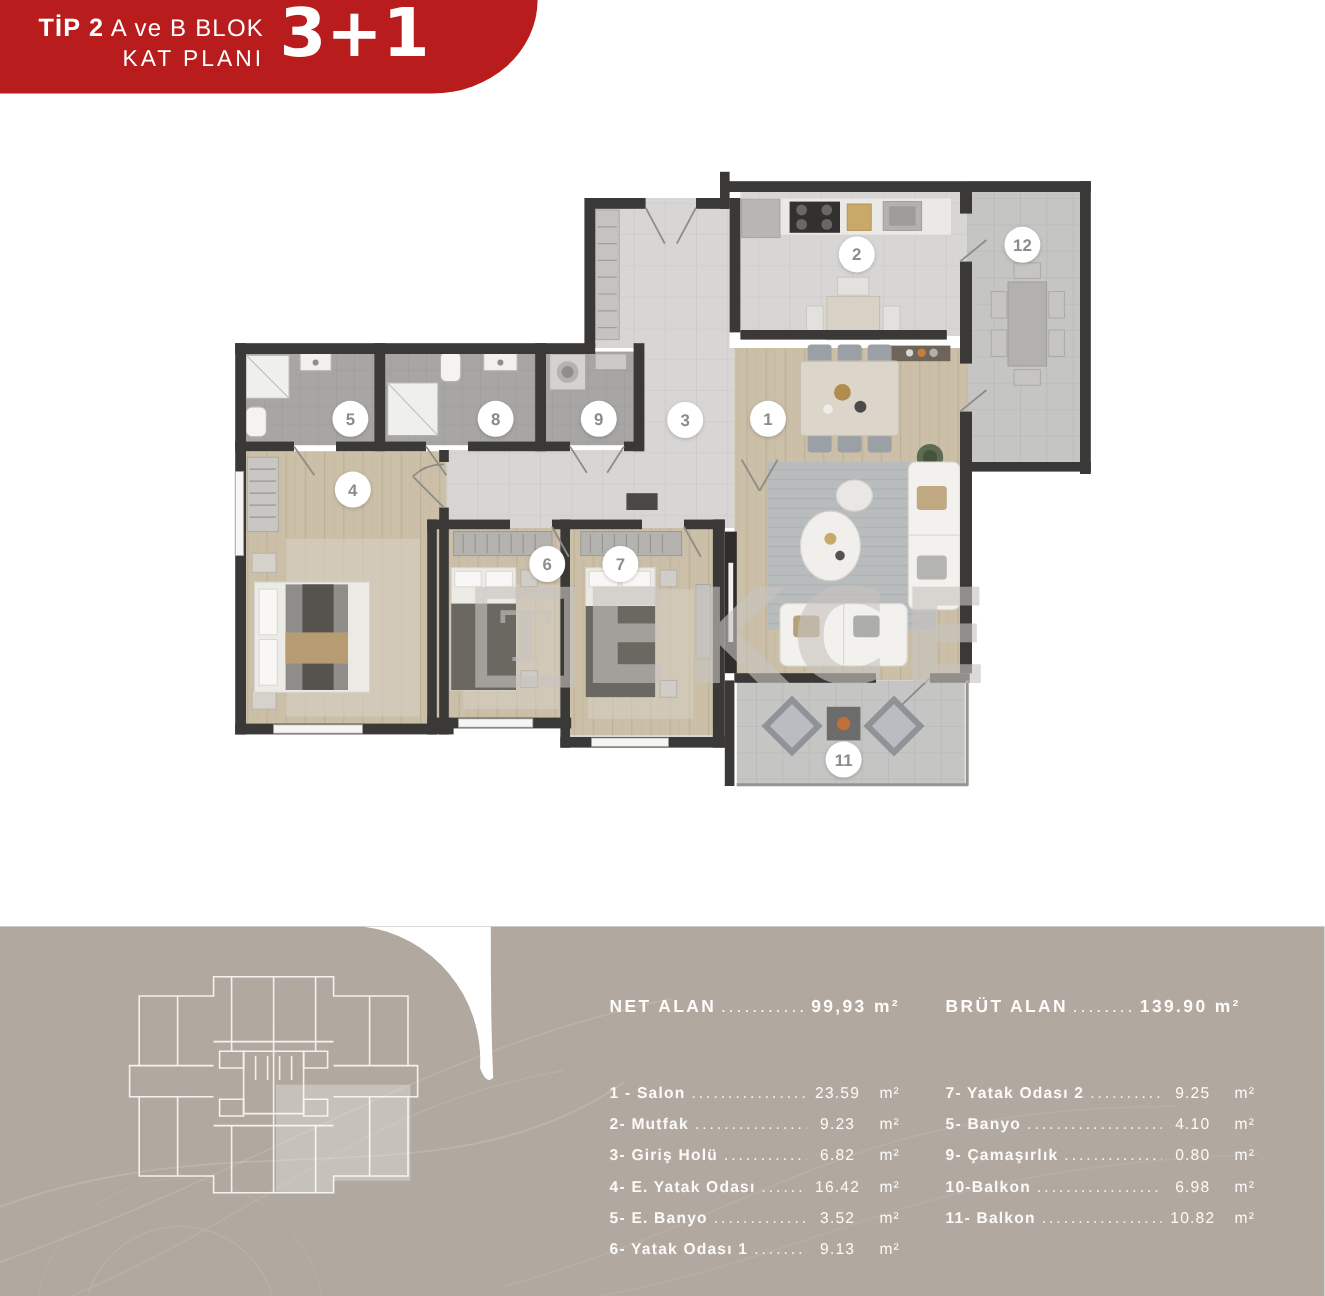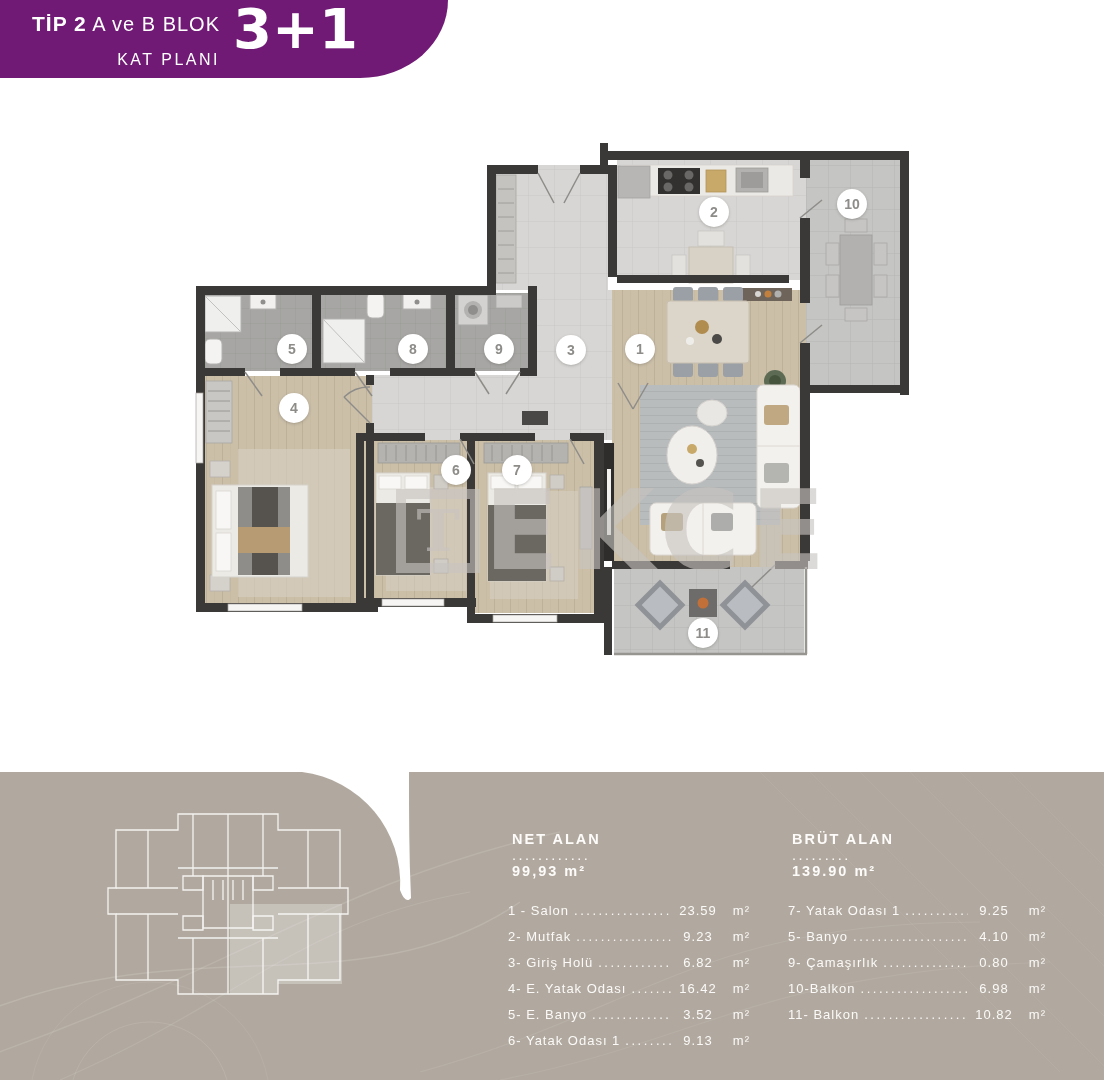"TİP 2 A ve B" #header-badge { background: #701a75 -> #b91c1c }
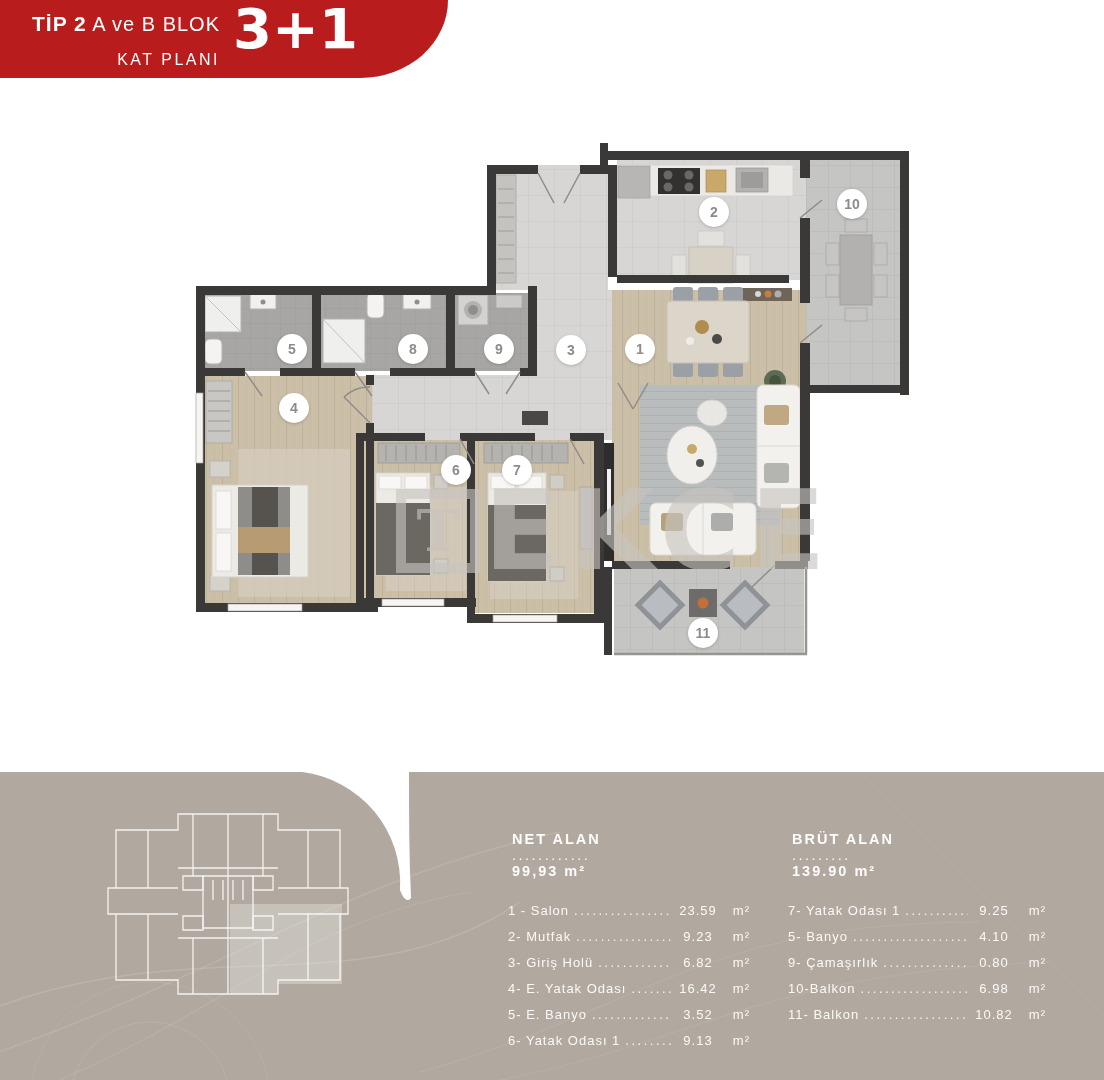"KAT PLANI" #header-line2 { font-size: 16px -> 19px; margin-top: 14px -> 2px }
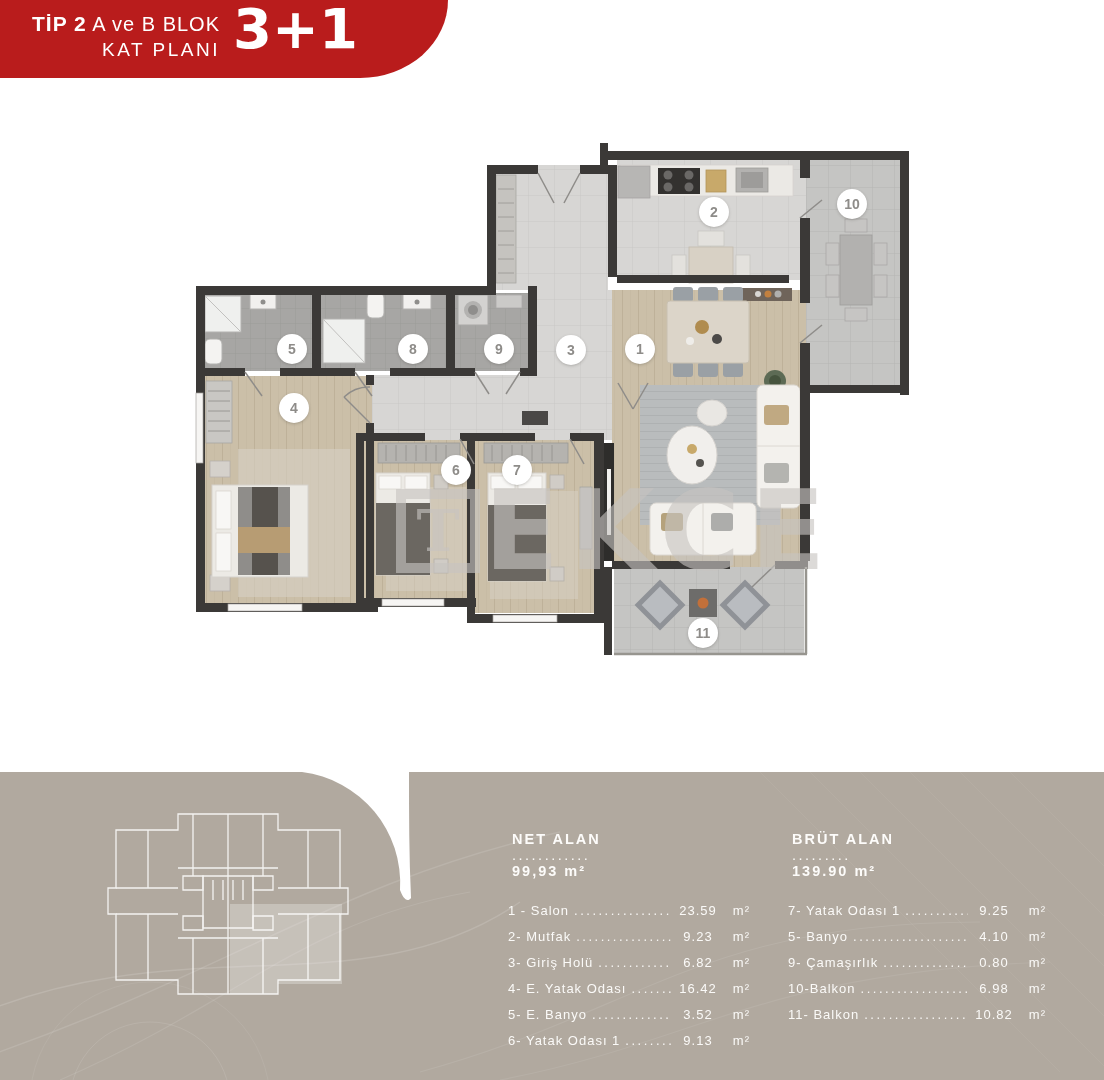"10" div.badge { text: 10 -> 12 }
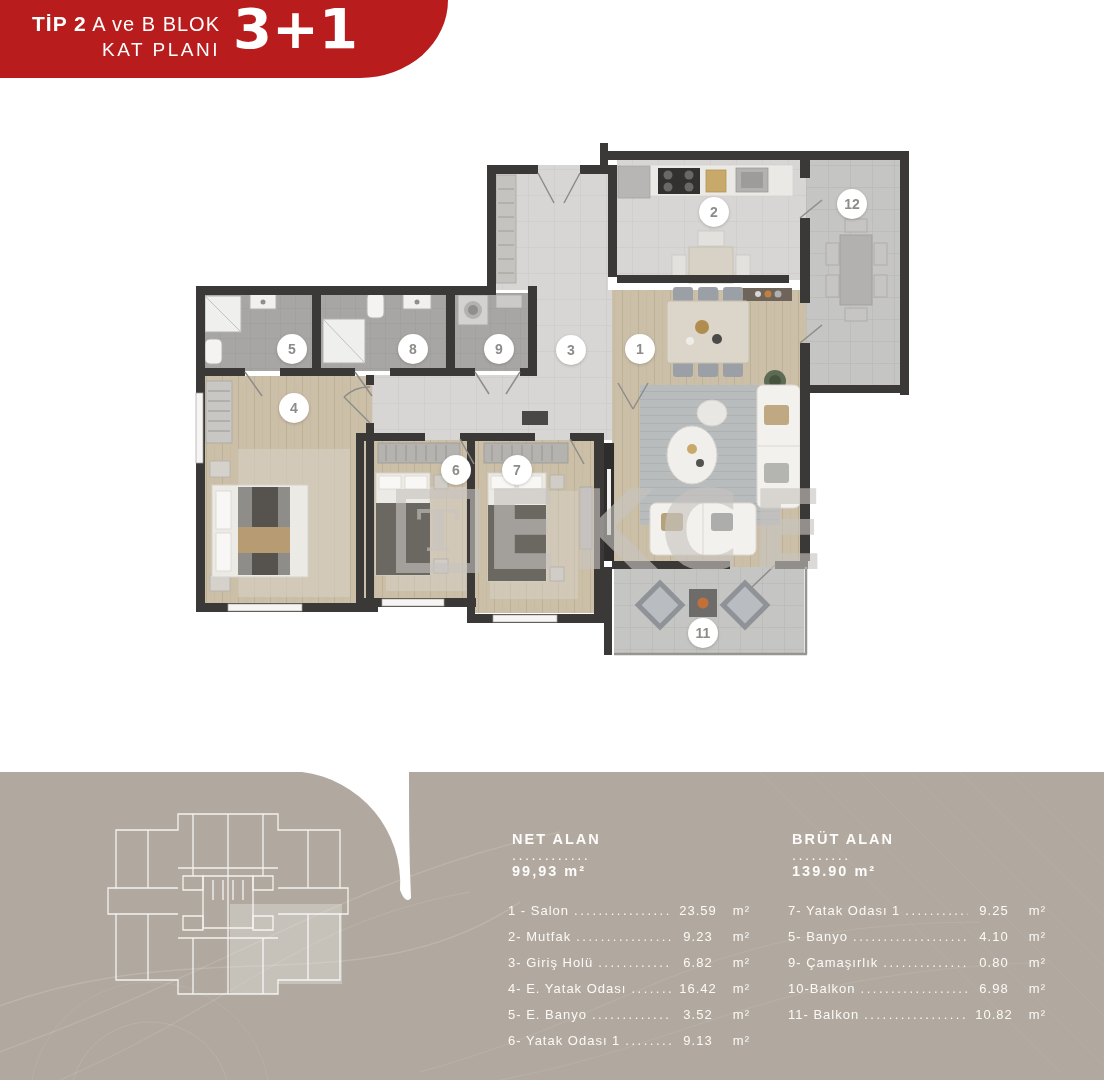"NET ALAN" .sum-row { flex-direction: column -> none }
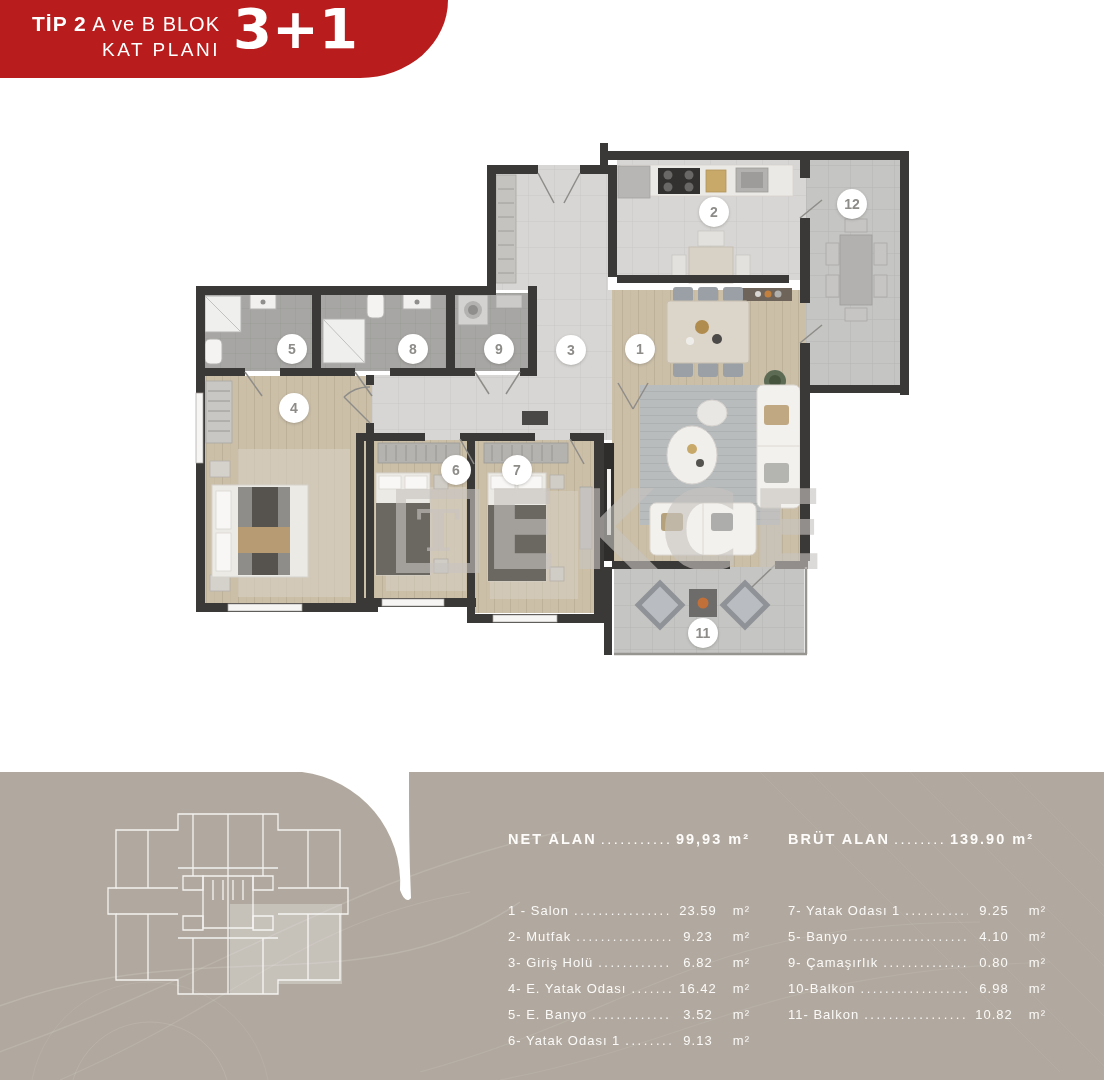"1 - Salon" .lrow .nm { font-weight: none -> bold }
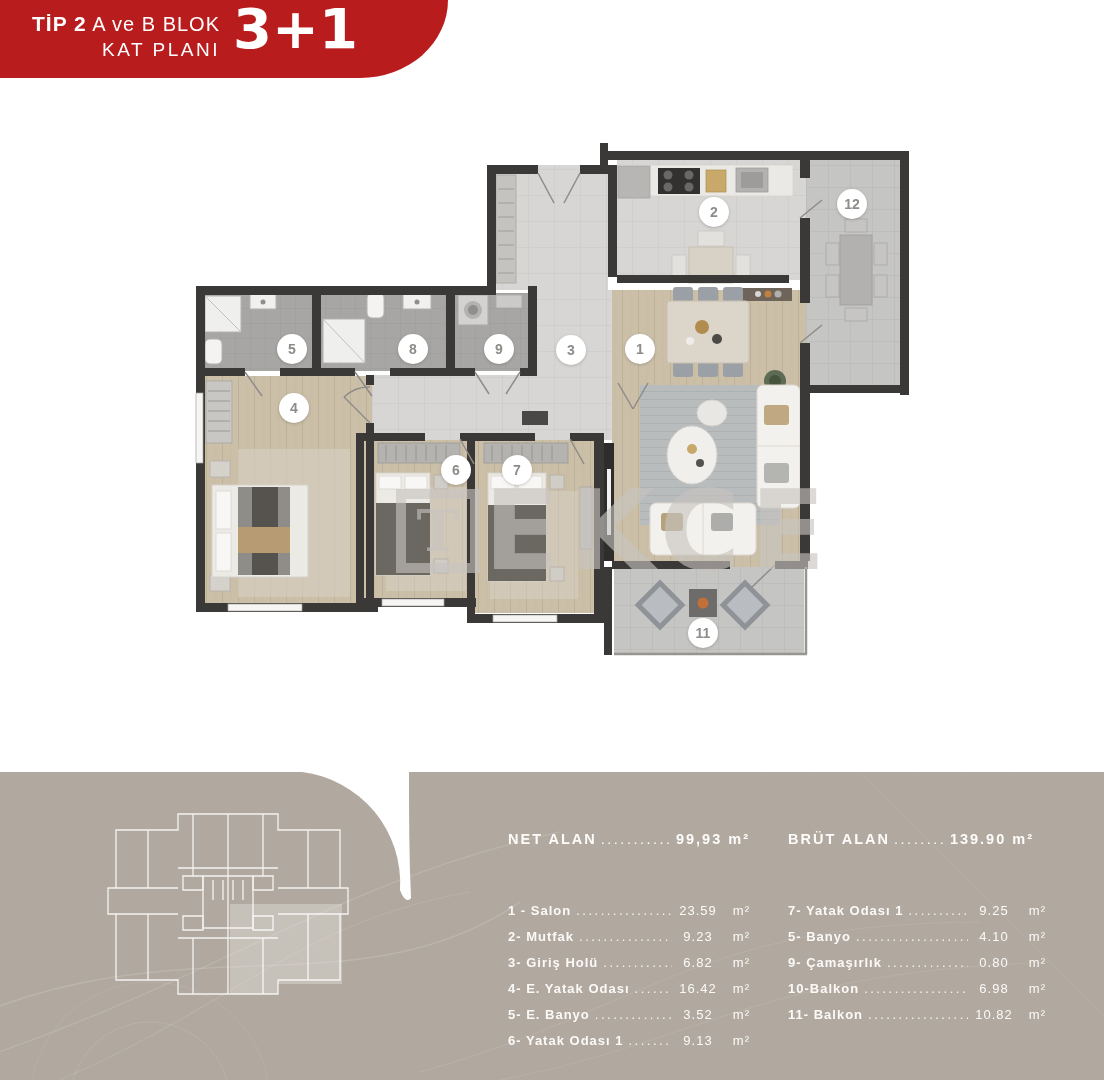"7- Yatak Odası 1" span.nm { text: 1 -> 2 }
